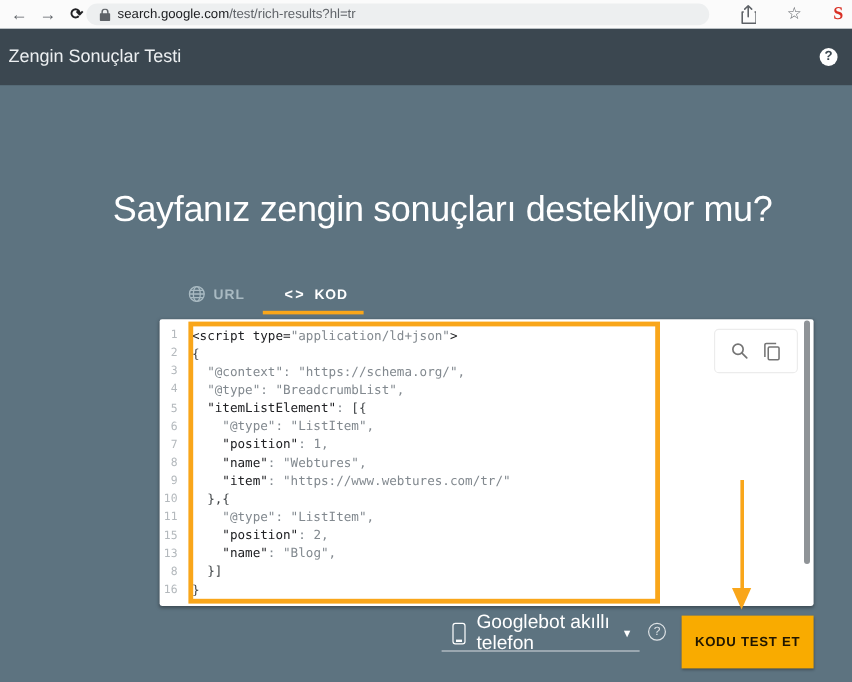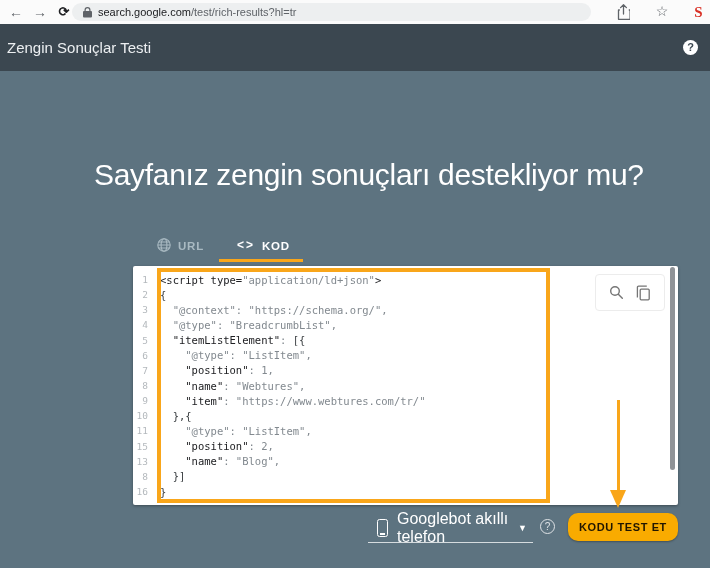"KODU TEST ET" .test-btn { border-radius: 10px -> 0; height: 28px -> 44px }
